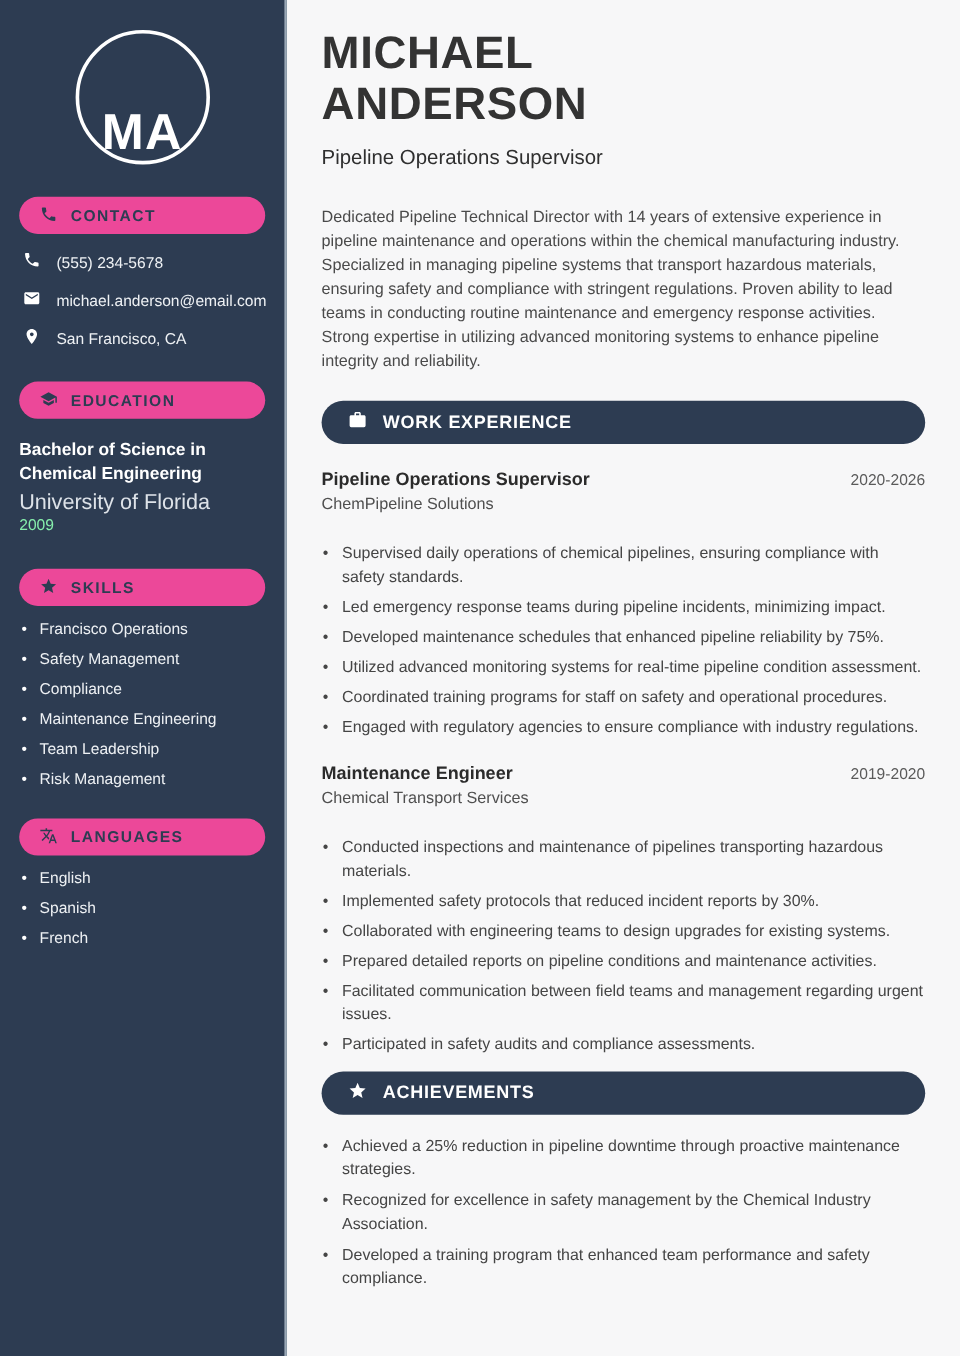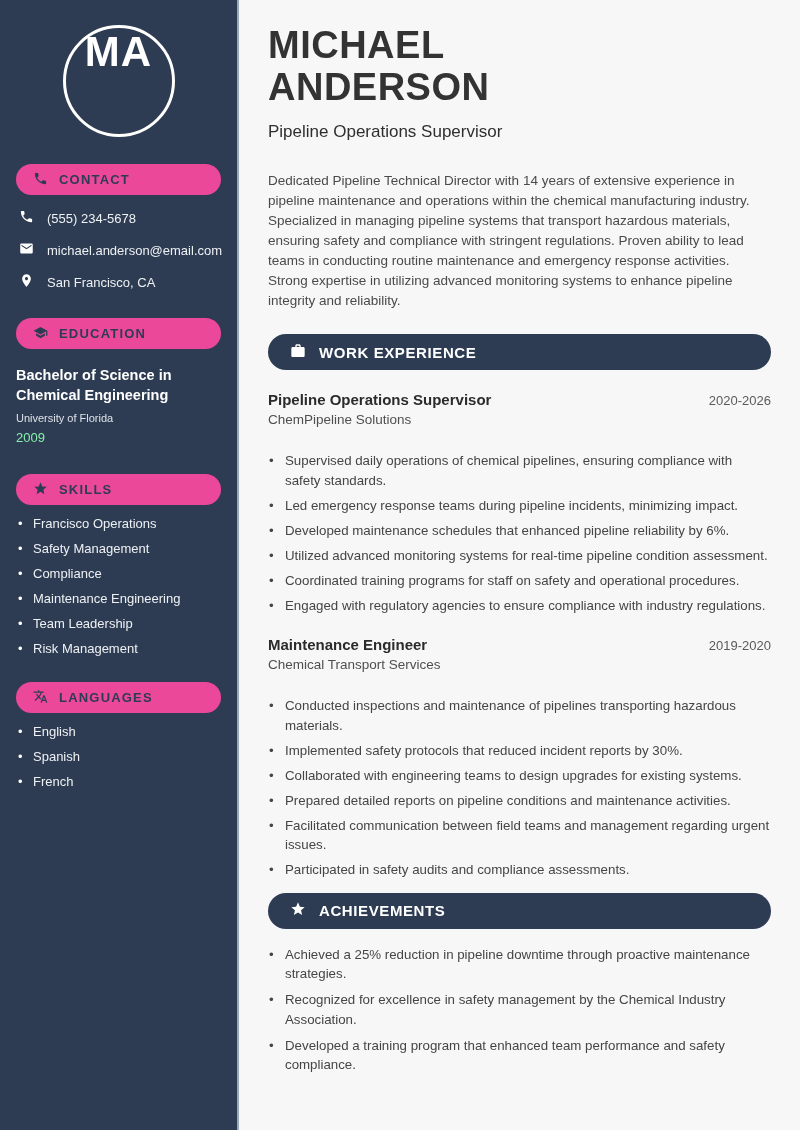"MA" .avatar { align-items: flex-start -> flex-end }
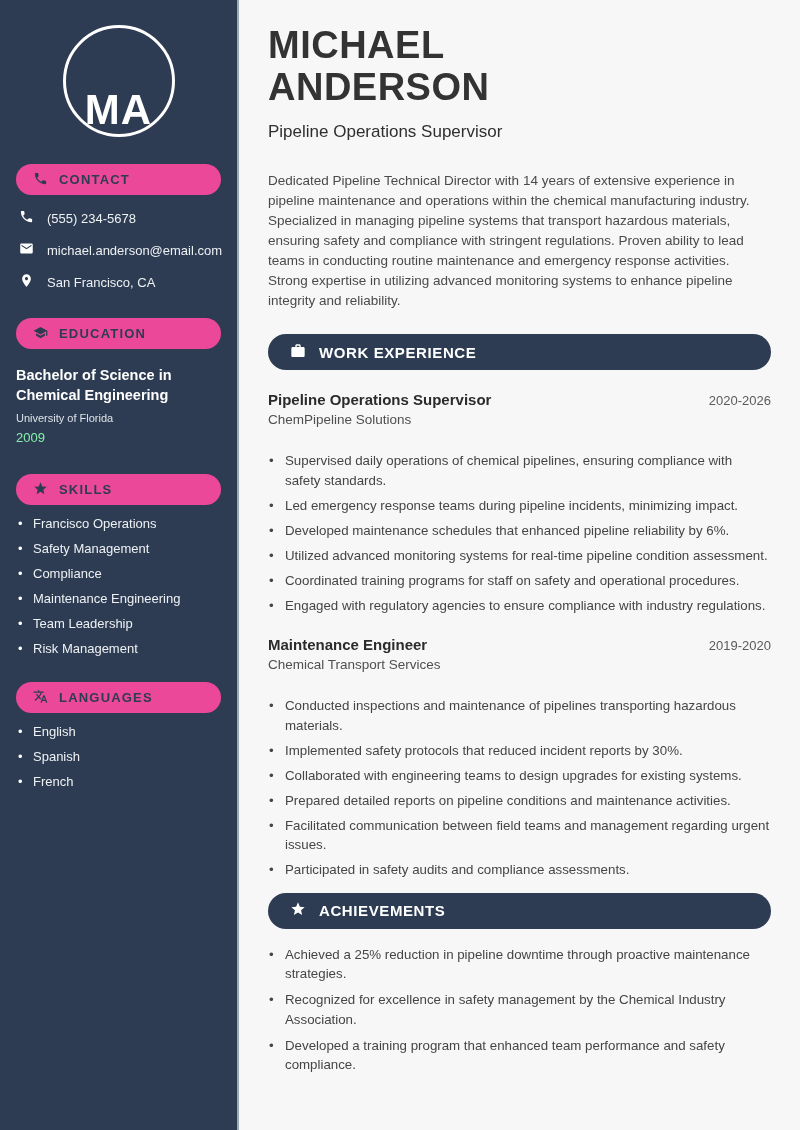"University of Florida" .edu-school { font-size: 11px -> 18px }
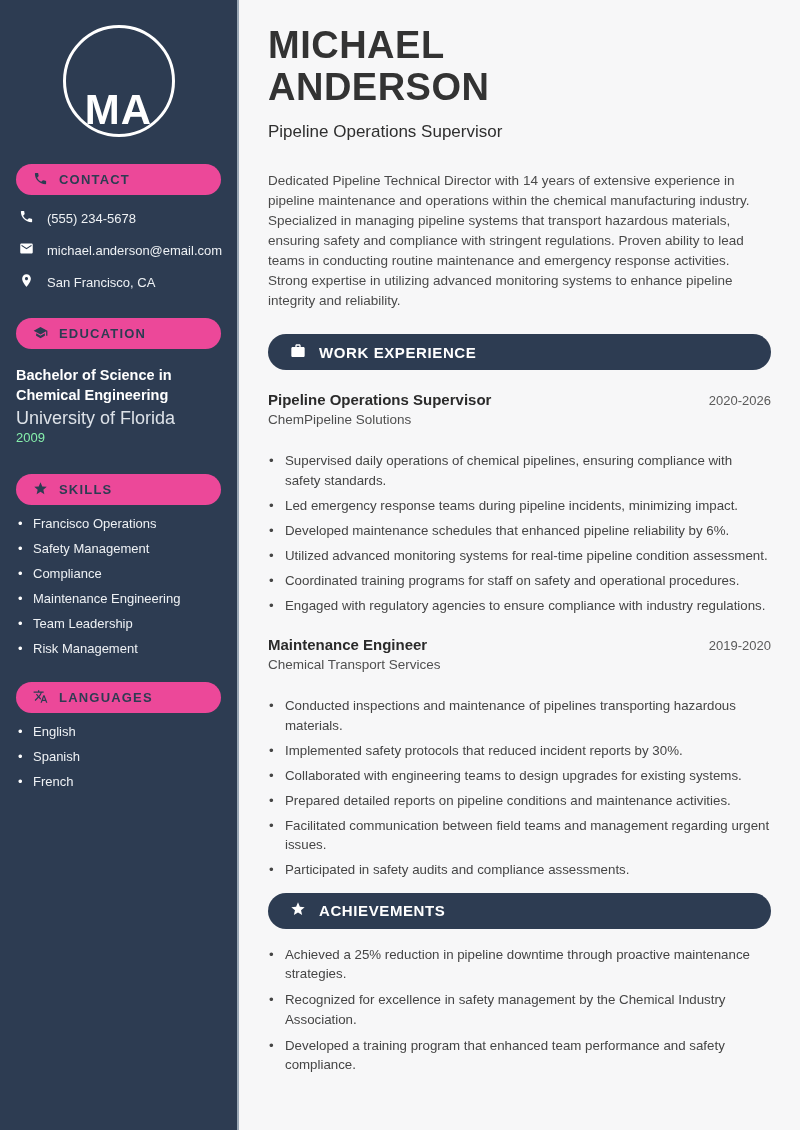"Developed maintenance schedules that" li { text: 6% -> 75% }
